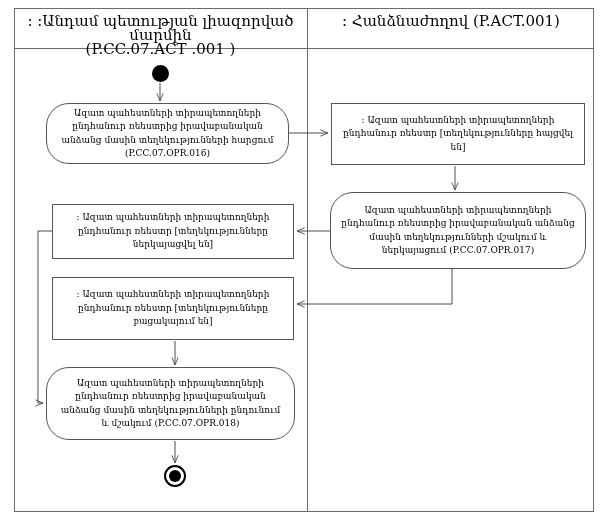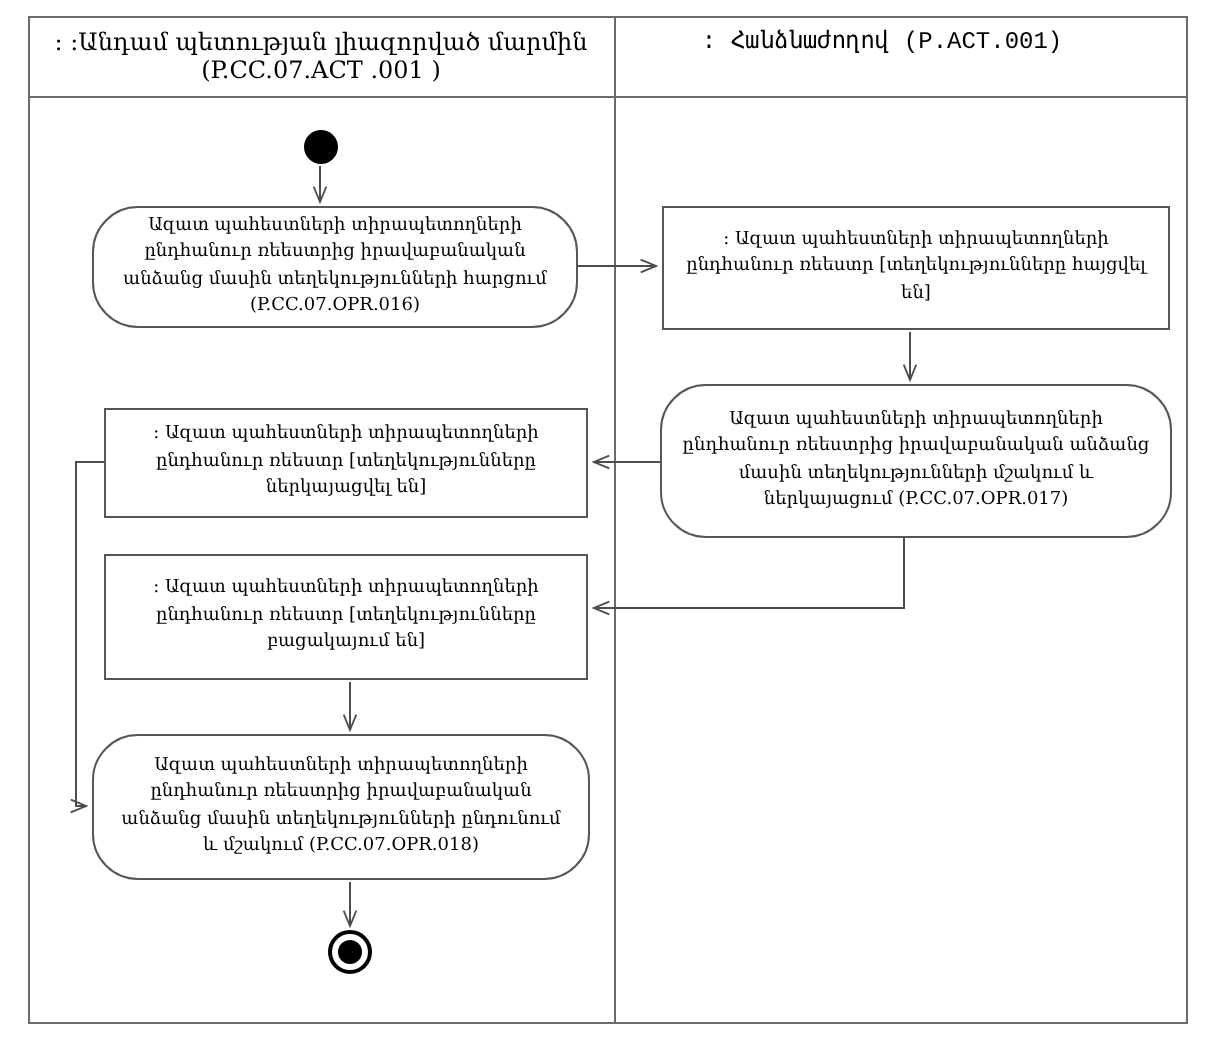": :Անդամ պետության լիազորված մարմին" .hcell { font-size: 12px -> 15px }
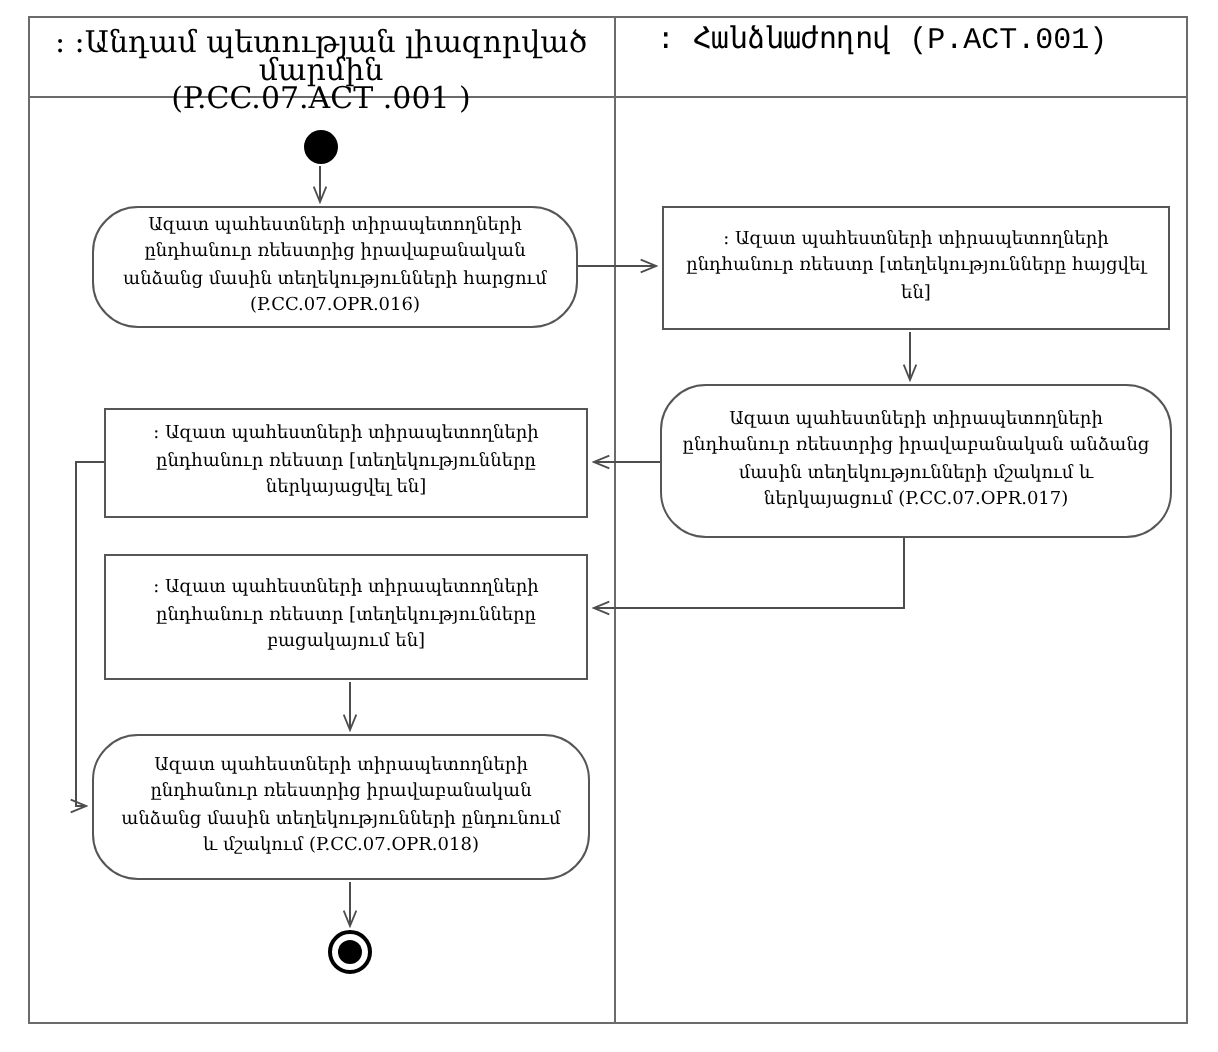": Հանձնաժողով (P.ACT.001)" .hcell.right { font-family: Liberation Mono, monospace -> none; left: 298px -> 308px }
